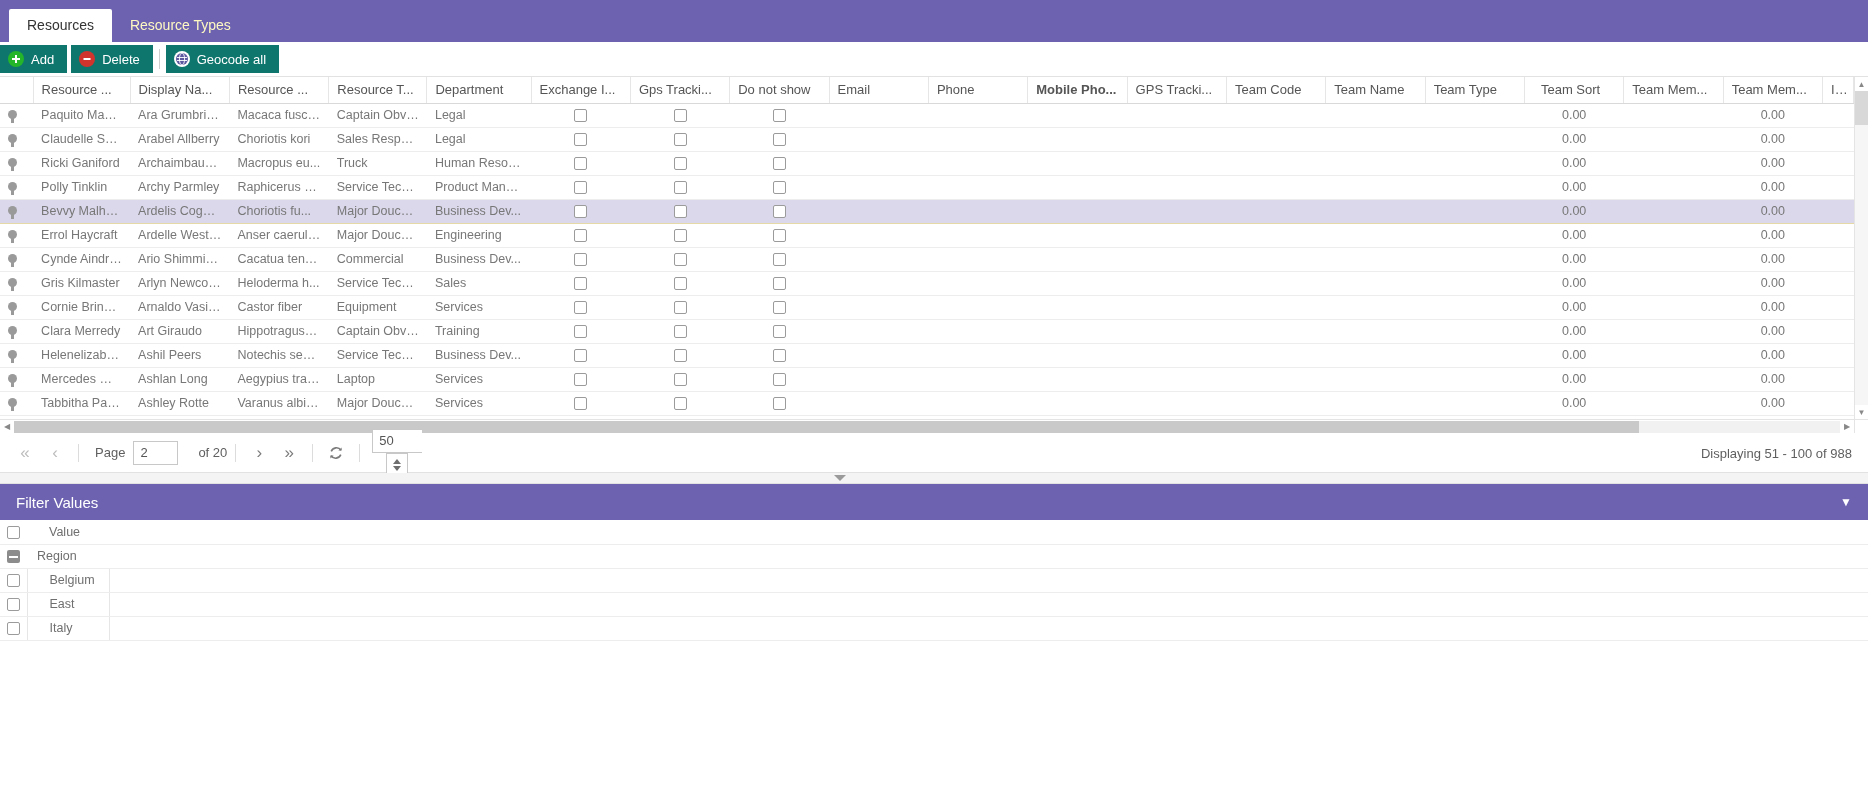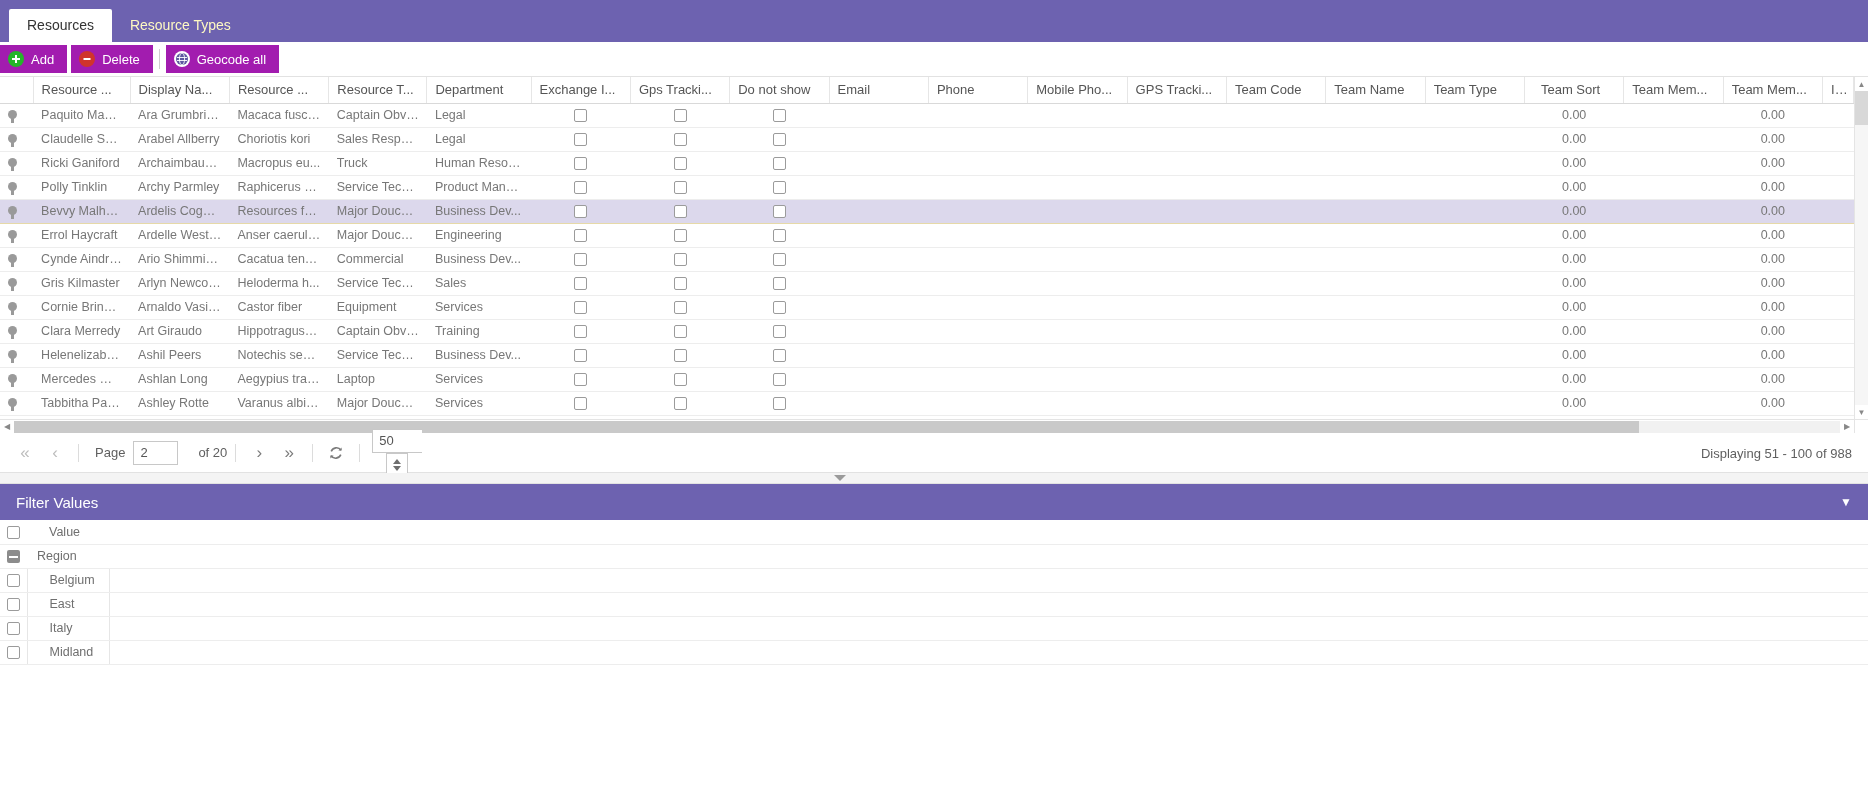"Add" .tbtn { background: #a21caf -> #0f766e }
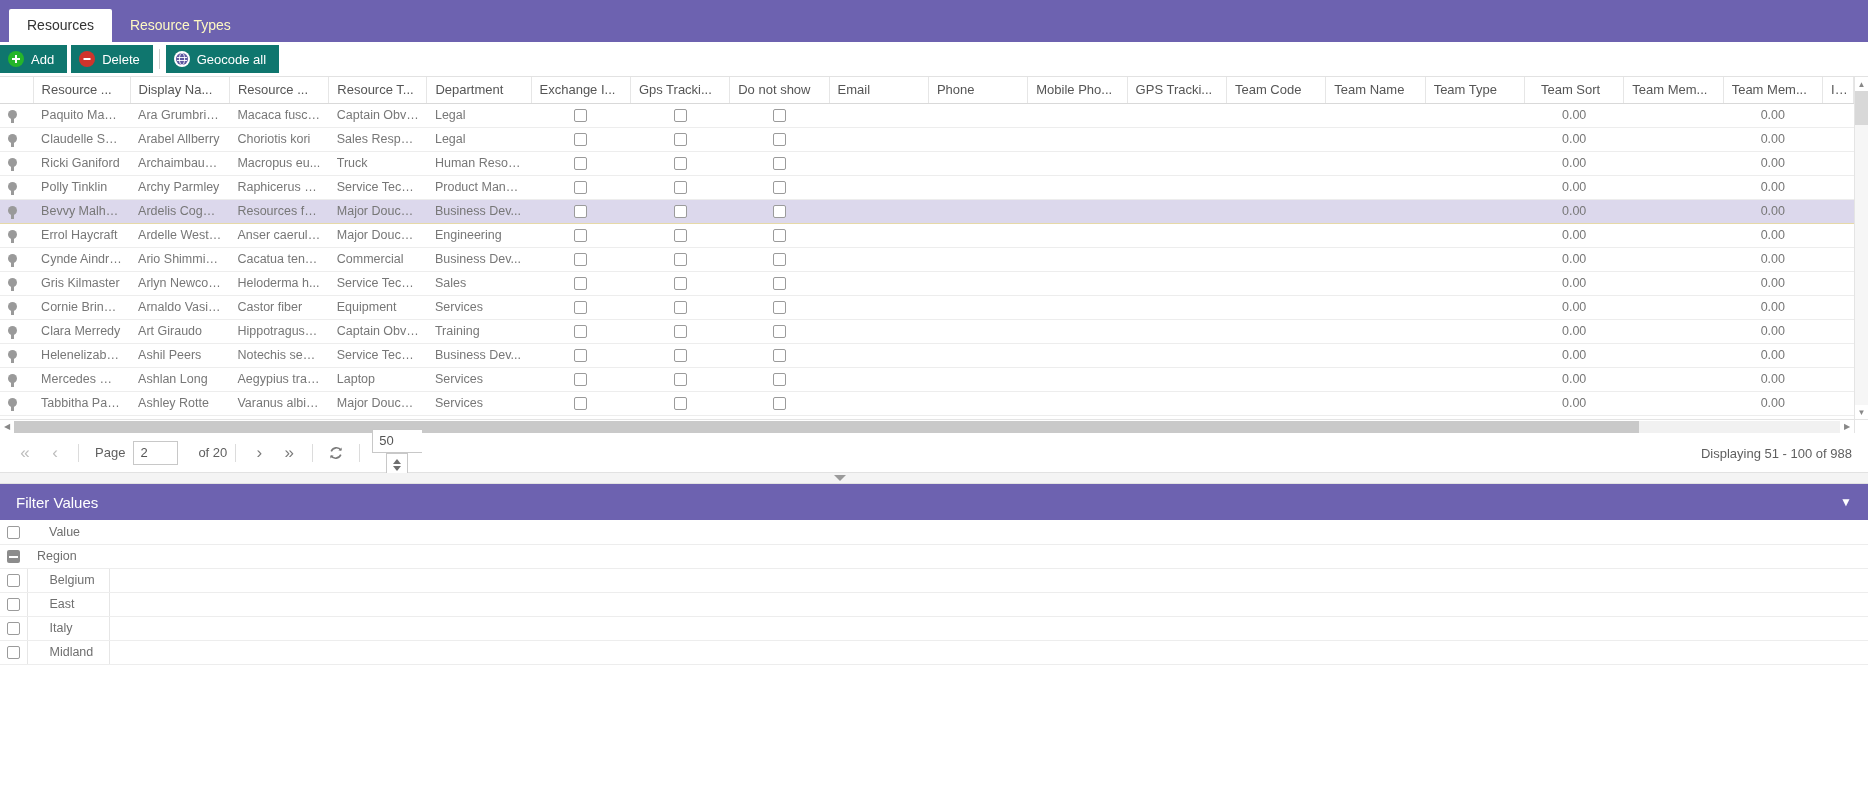"Mobile Pho..." th { font-weight: none -> bold }
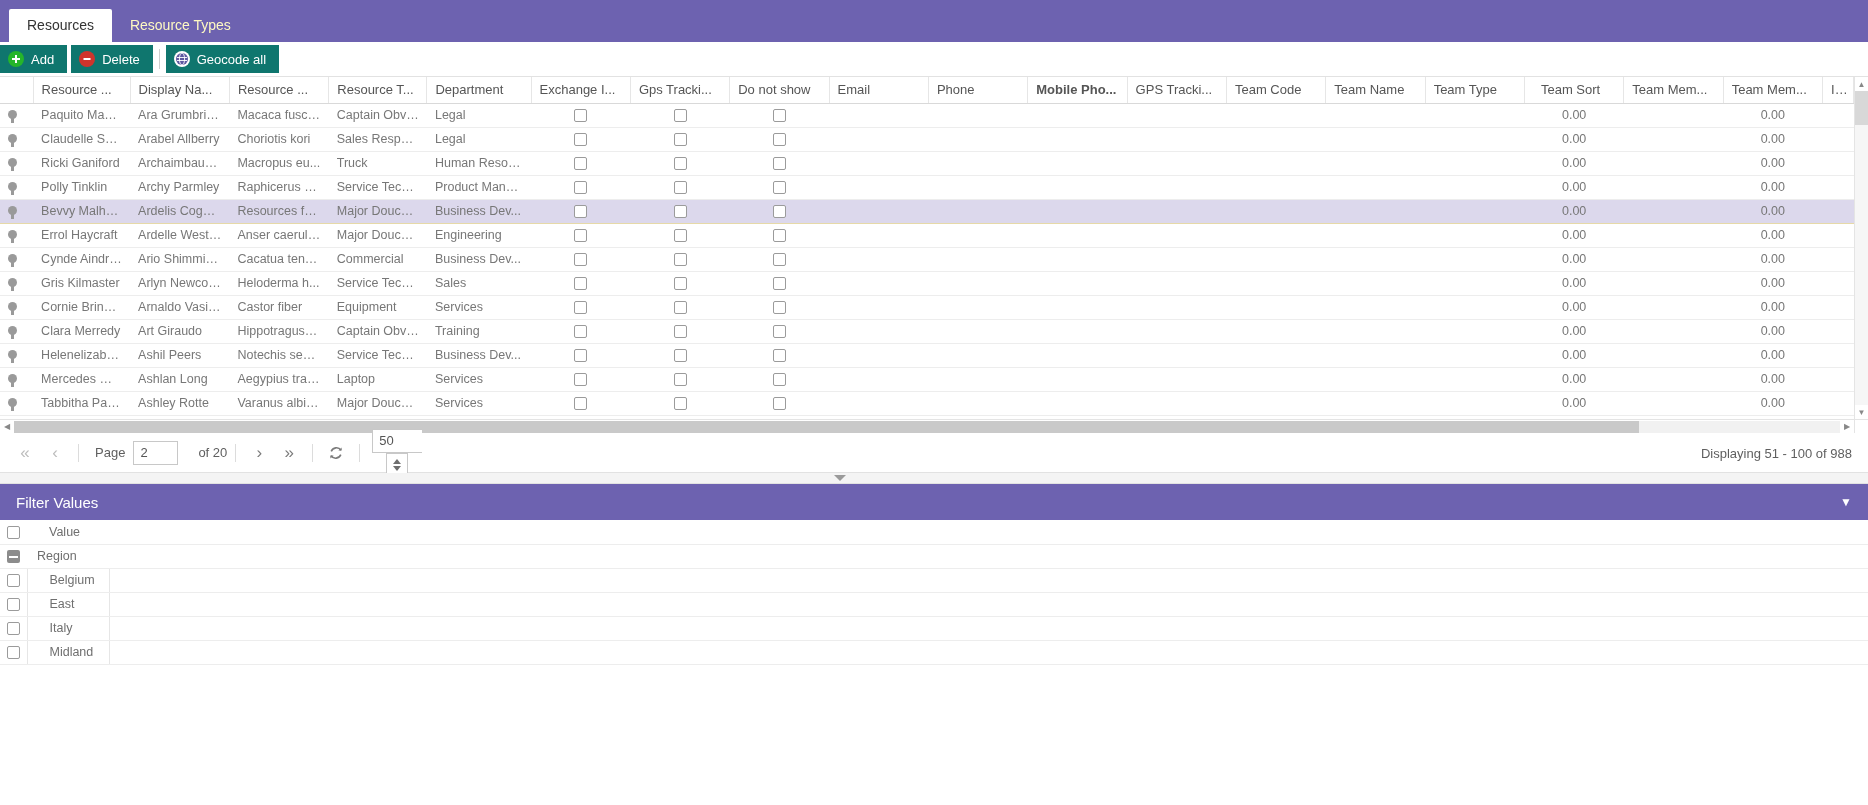"Resources fu..." td { text: Resources -> Choriotis }
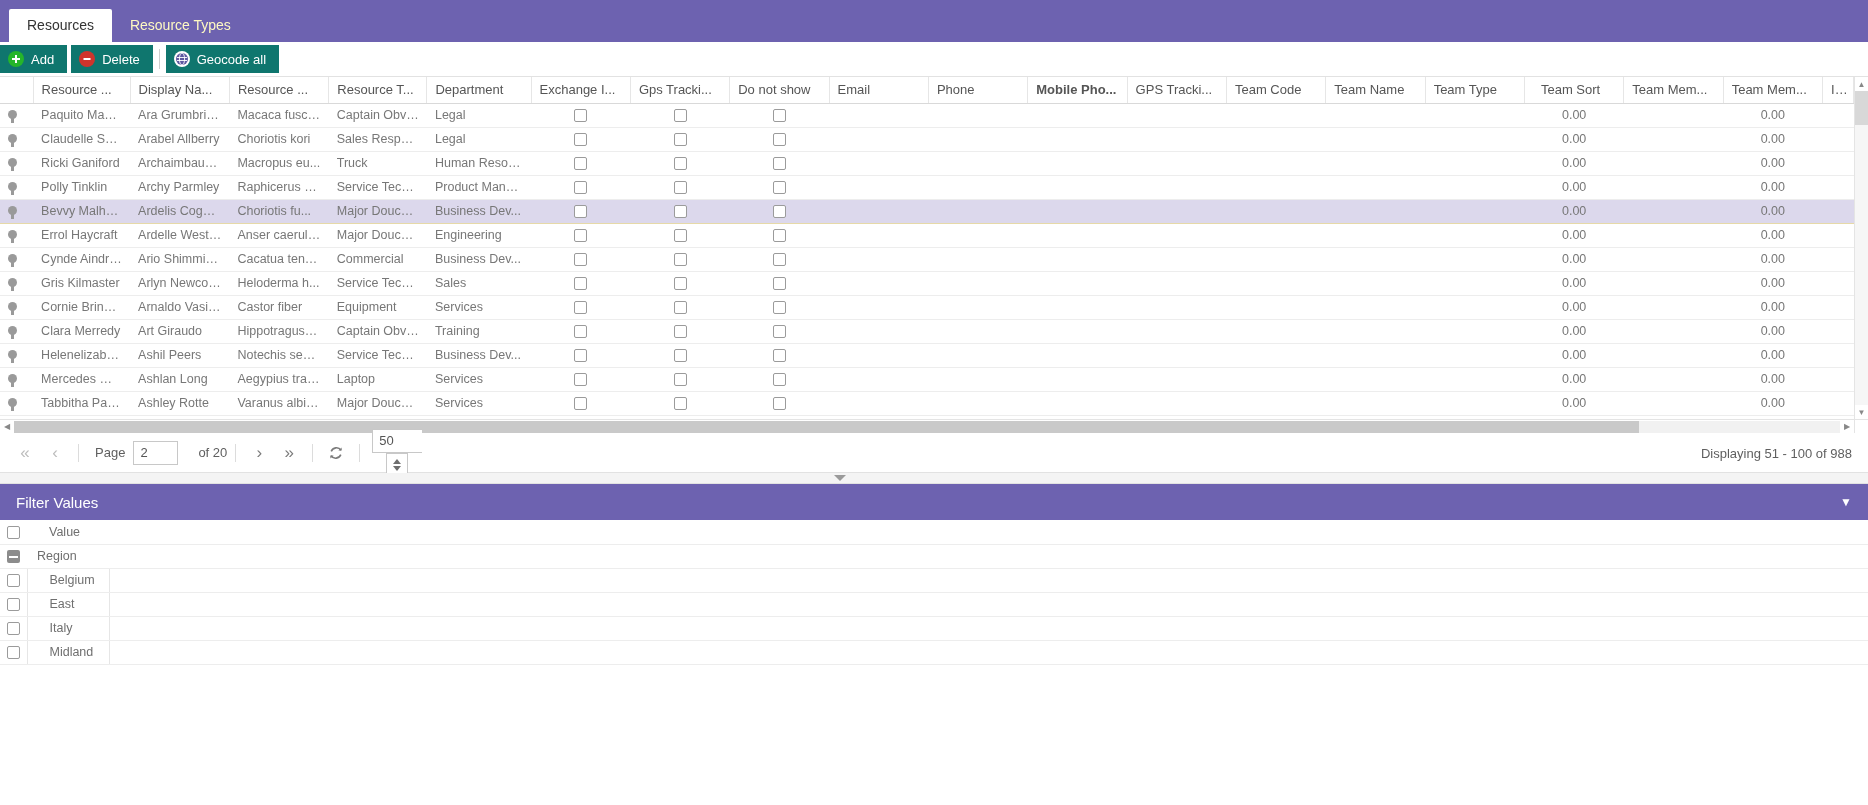"Midland" tr { html: <tr> <td><span></span></td> <td>Midland</td> <td></td> </tr> -> none }
